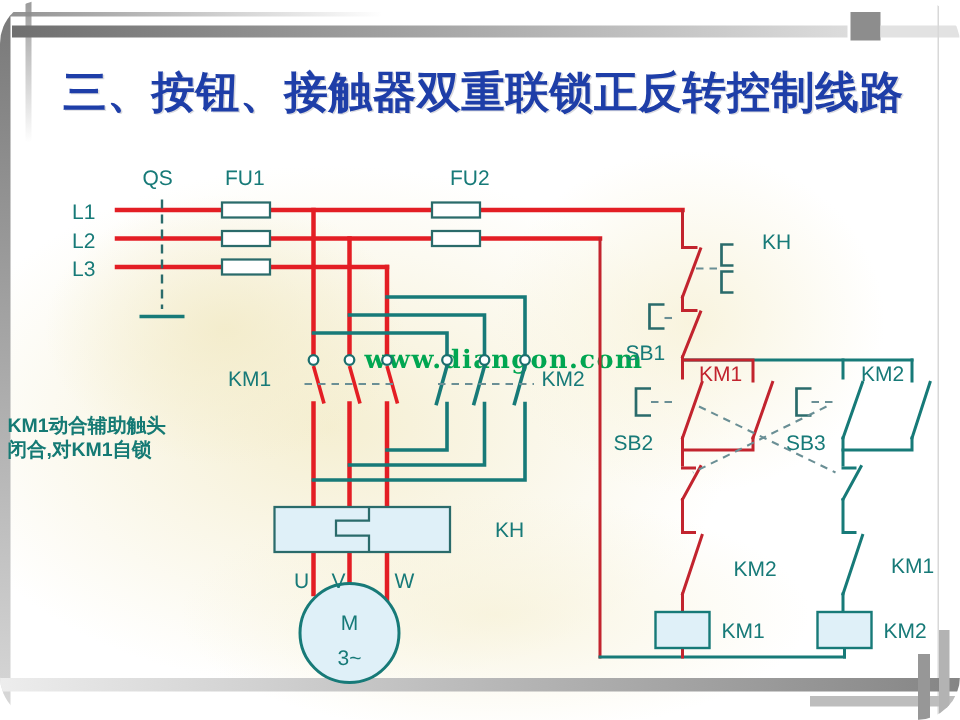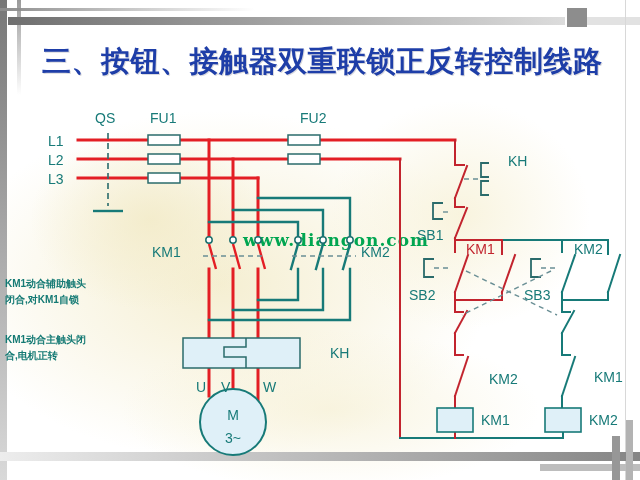"三、按钮、接触器双重联锁正反转控制线路" #slide { border-radius: none -> 29px }
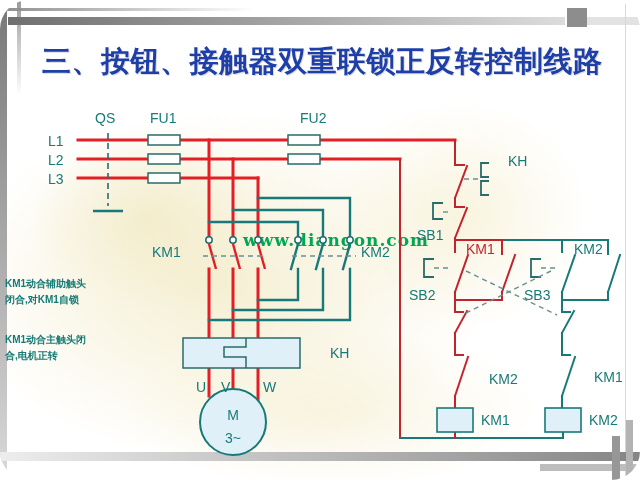"KM1动合辅助触头" .annotation { font-size: 10px -> 13px }
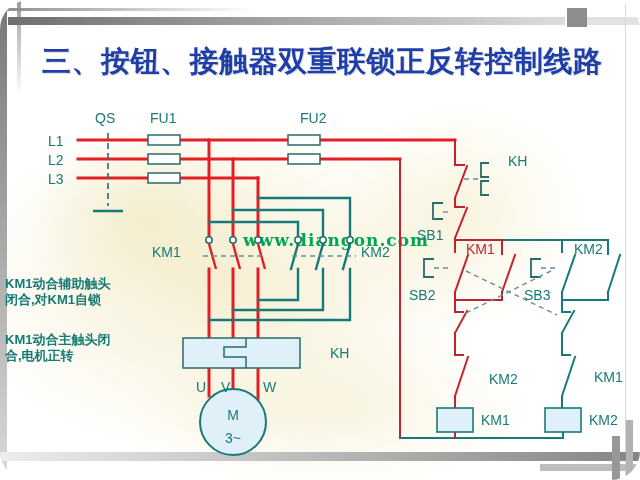"KM1动合主触头闭" div.annotation { html: <div>KM1动合主触头闭 合,电机正转</div> -> none }
